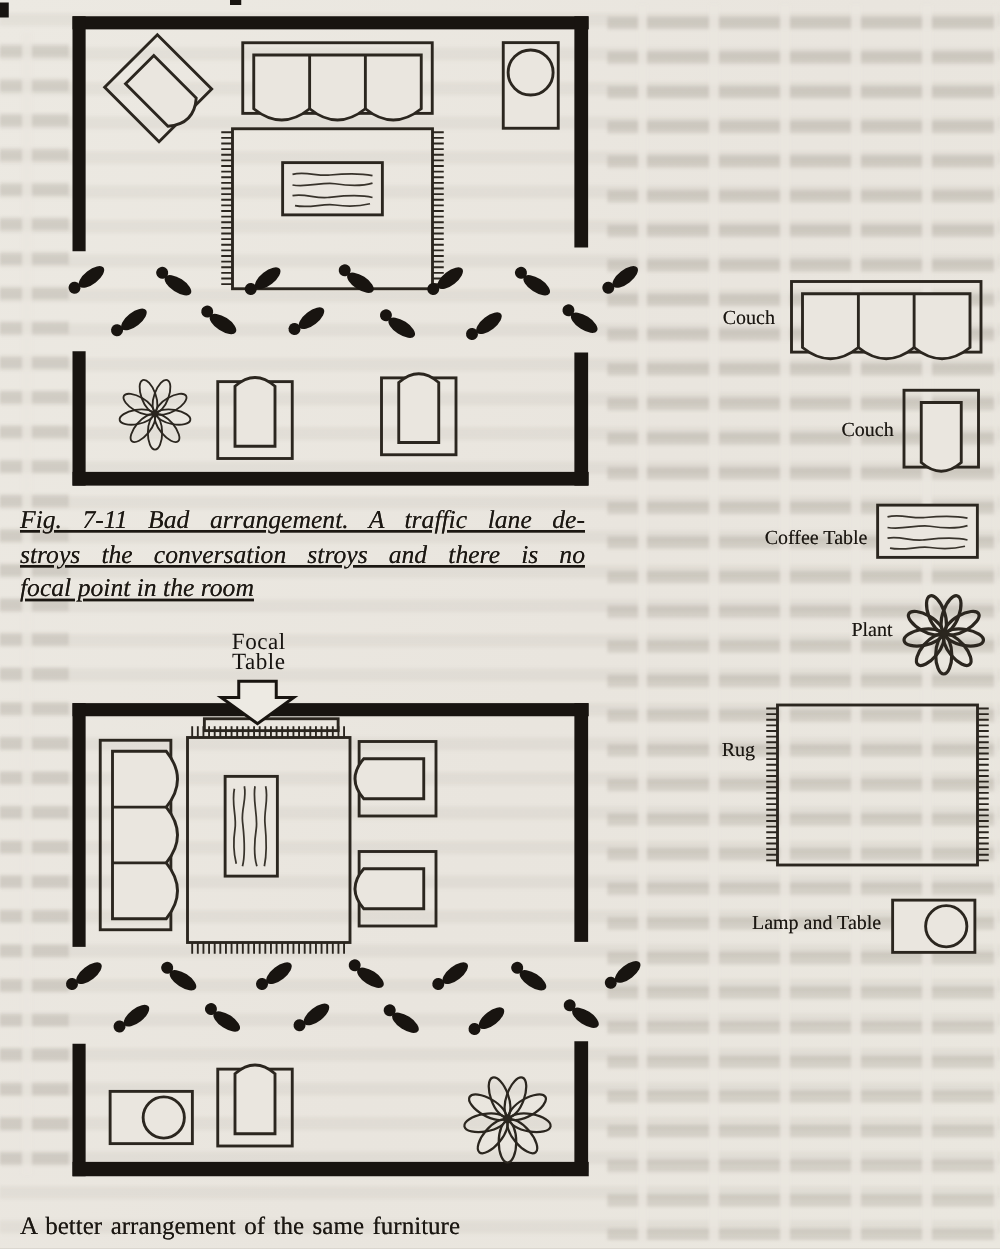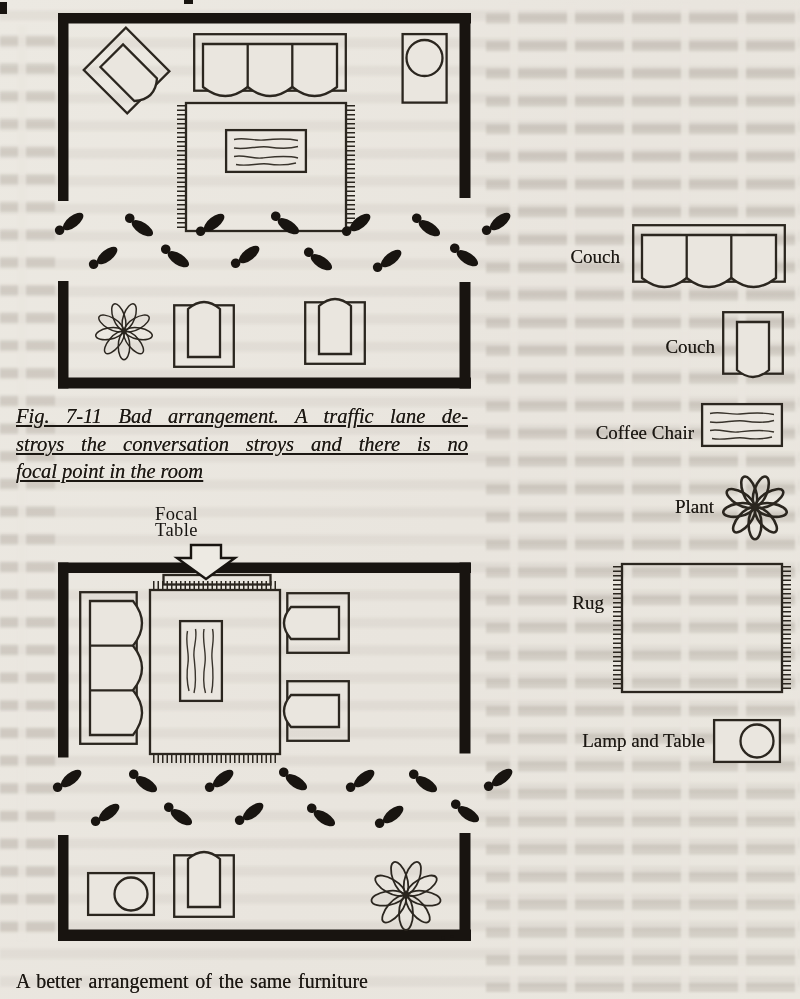"Couch" .ll { font-size: 19px -> 16px }
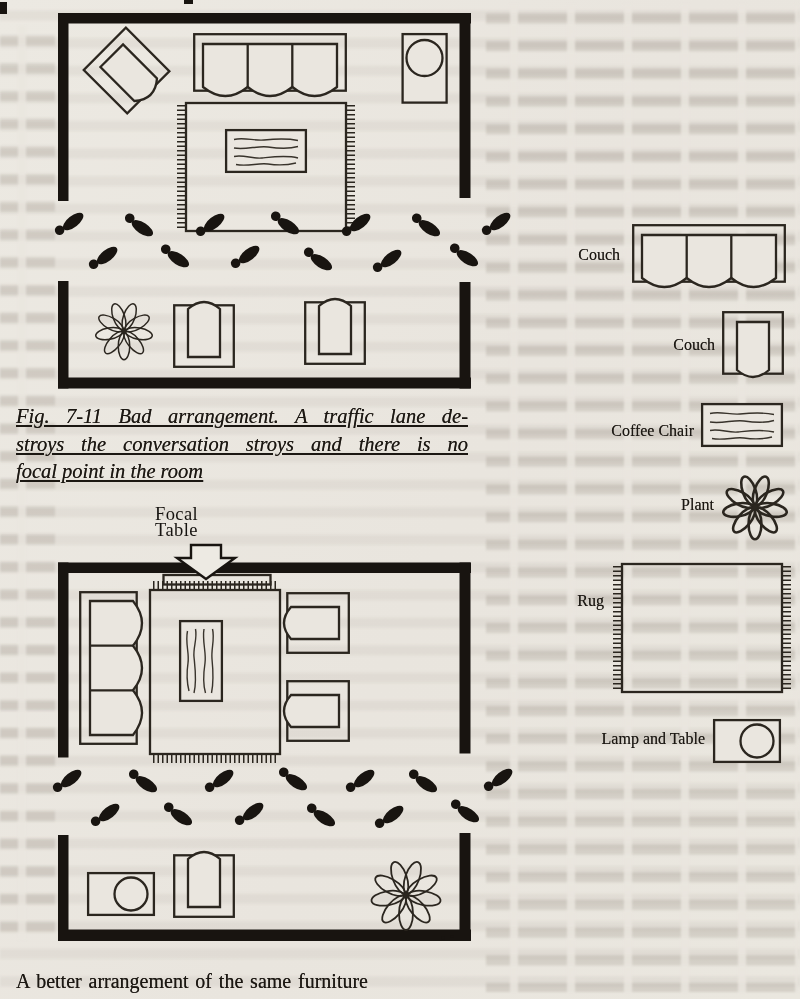"Coffee Chair" div.ll { text: Chair -> Table }
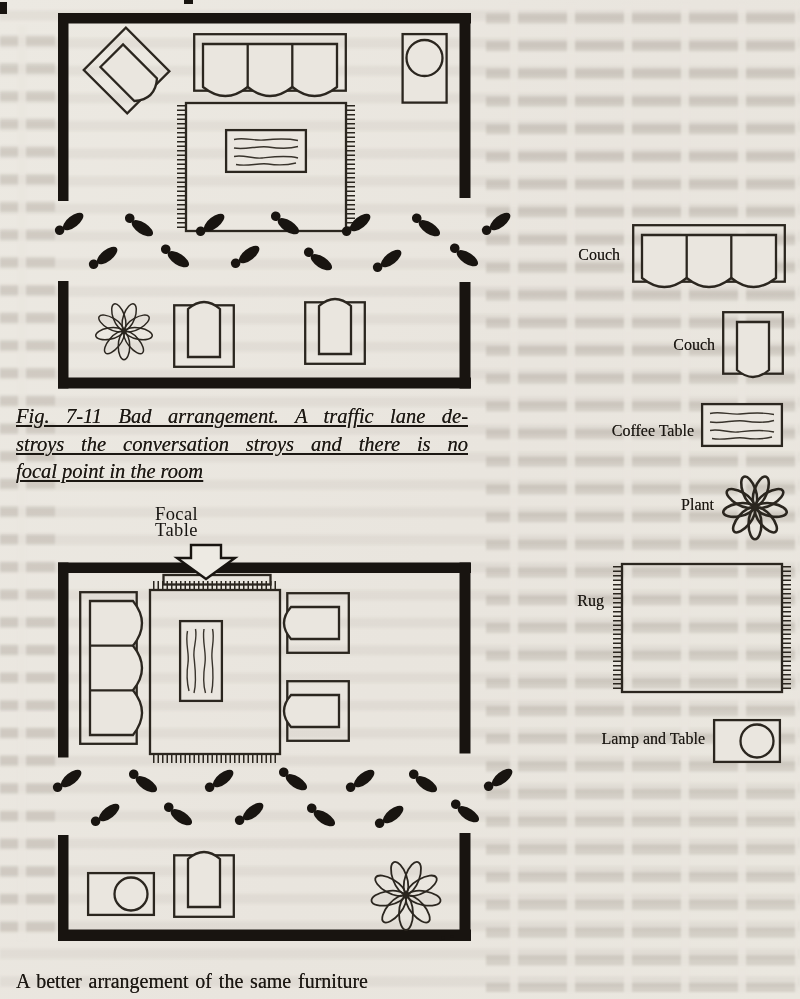"Focal" .focal { text-align: none -> center }
